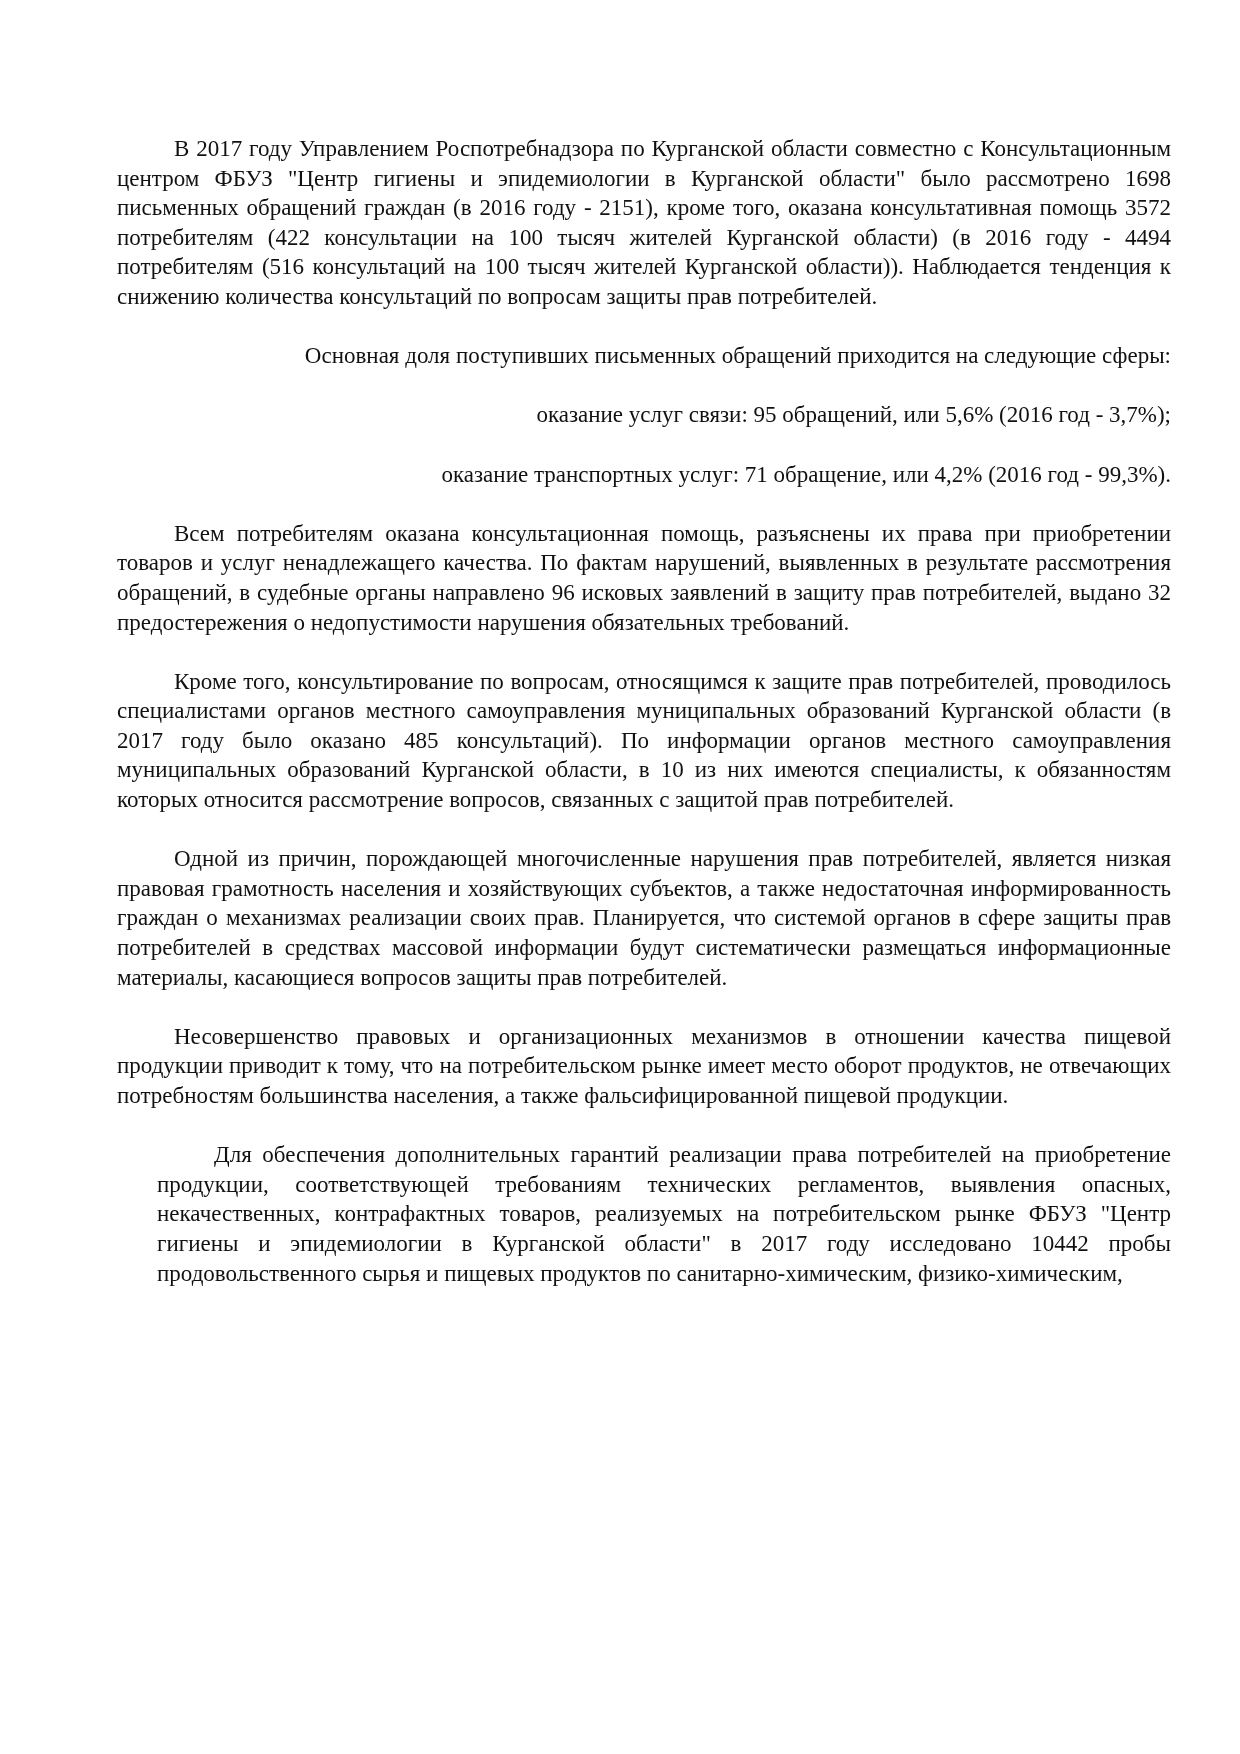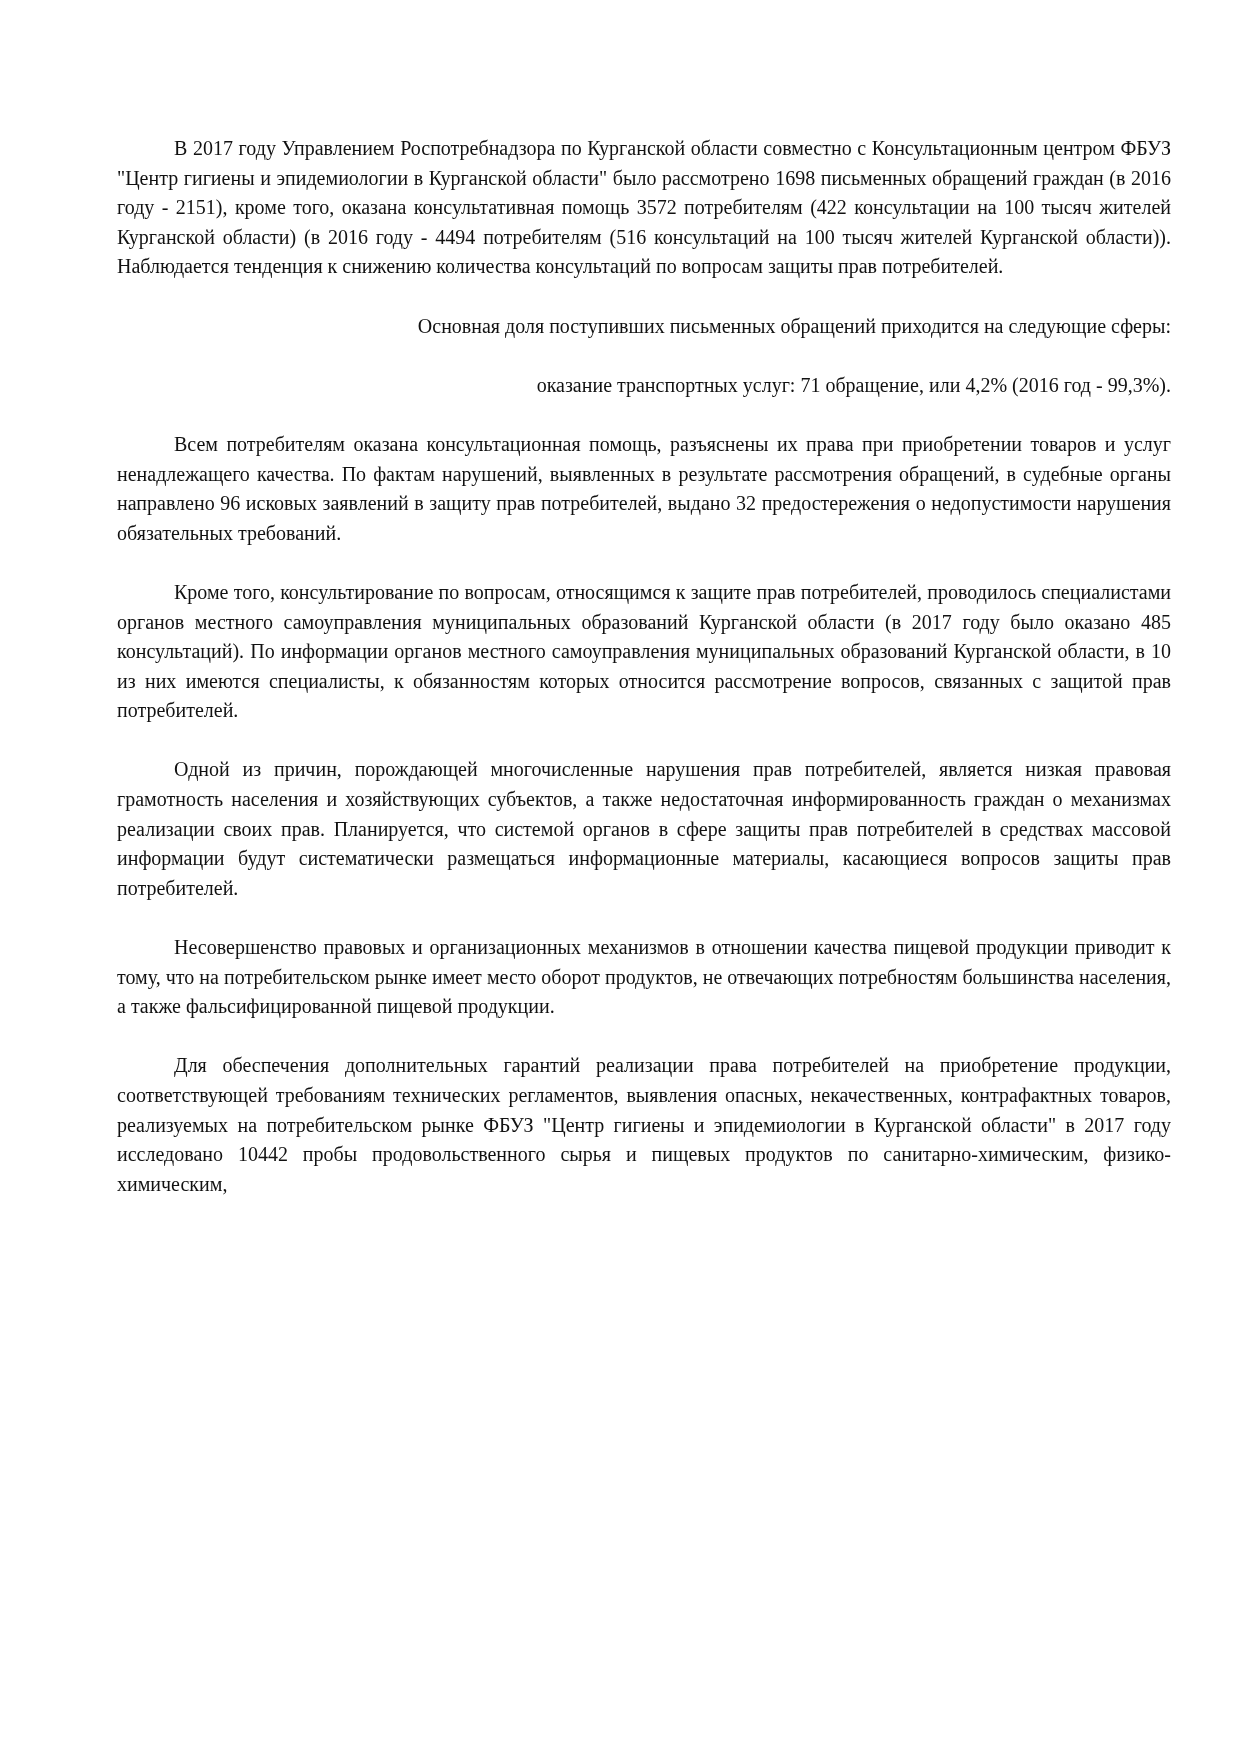"В 2017 году Управлением Роспотребнадзора" .para { font-size: 20px -> 23px }
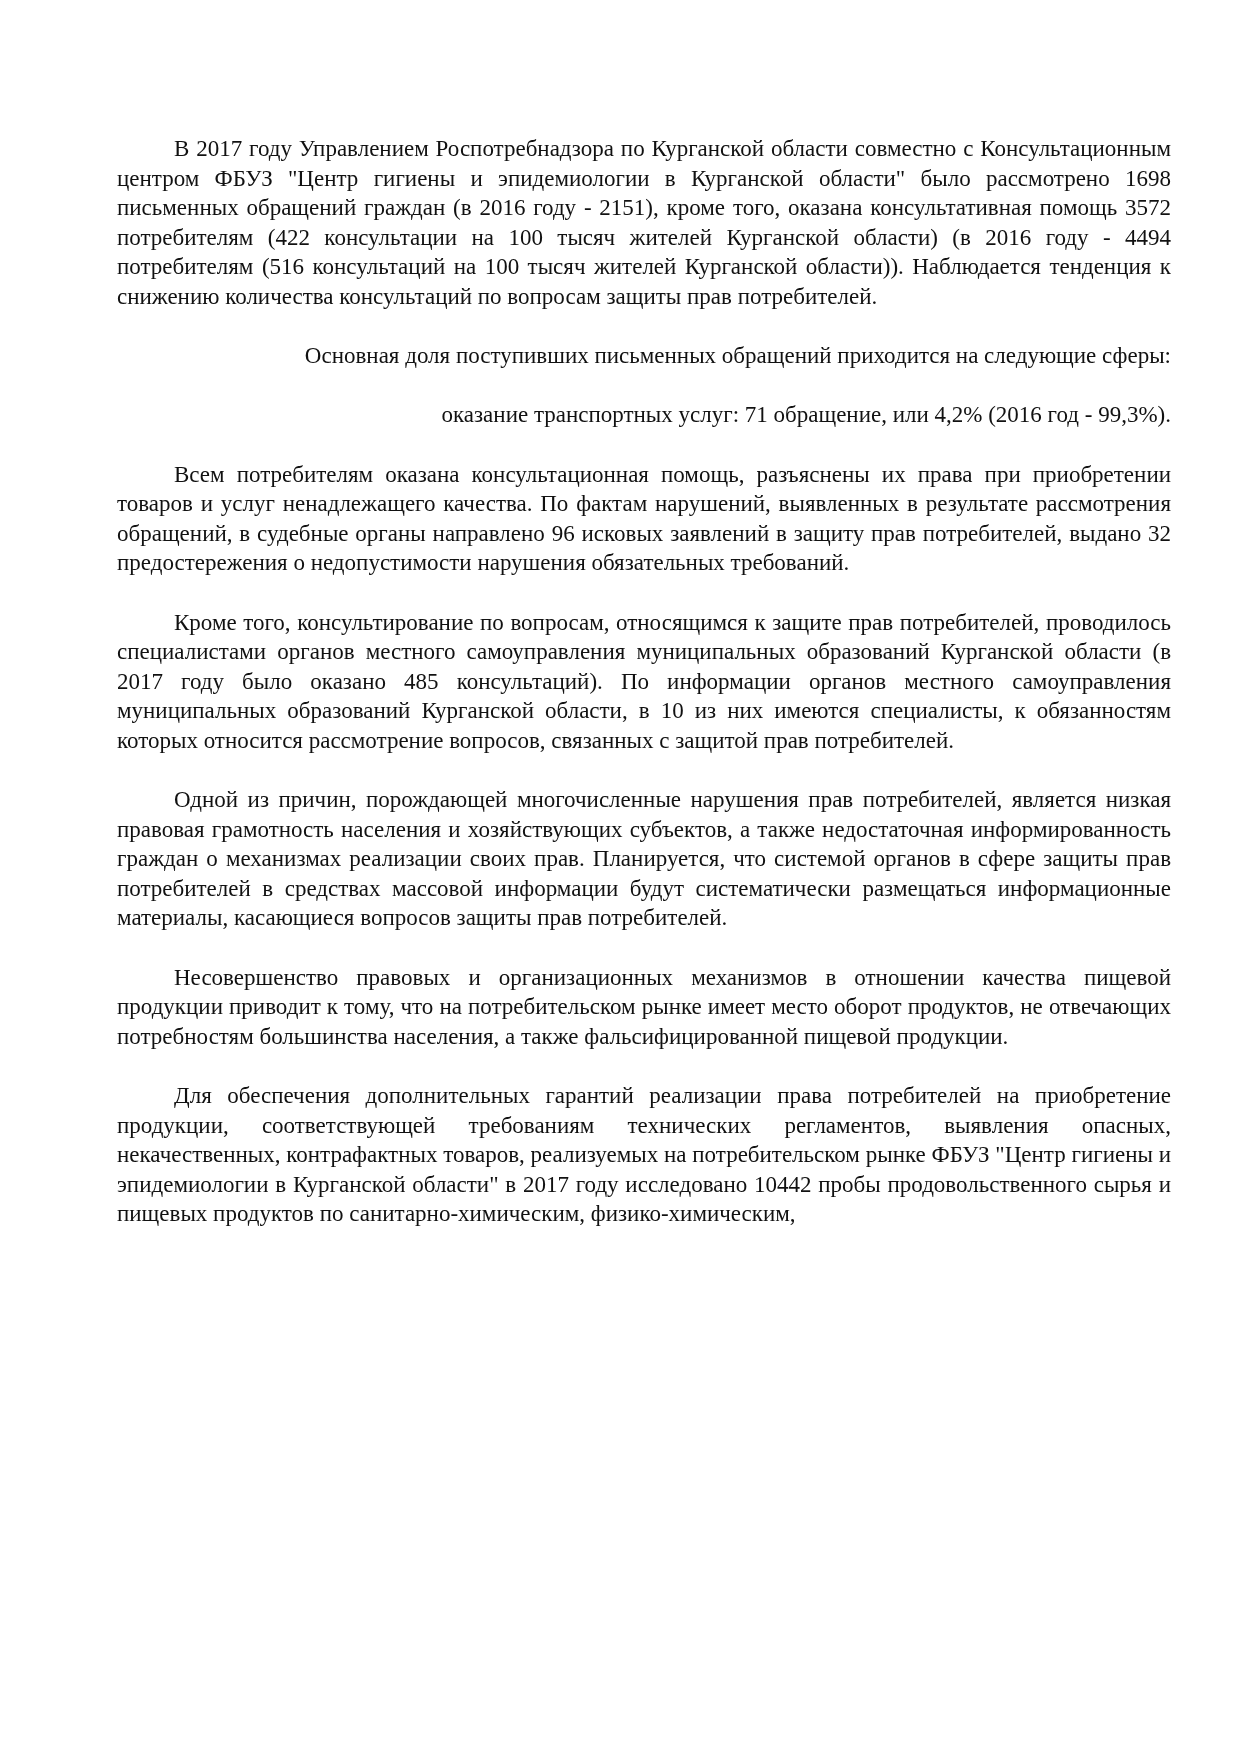"оказание услуг связи: 95 обращений," p.para { html: none -> <p>оказание услуг связи: 95 обращений, или 5,6% (2016 год - 3,7%);</p> }
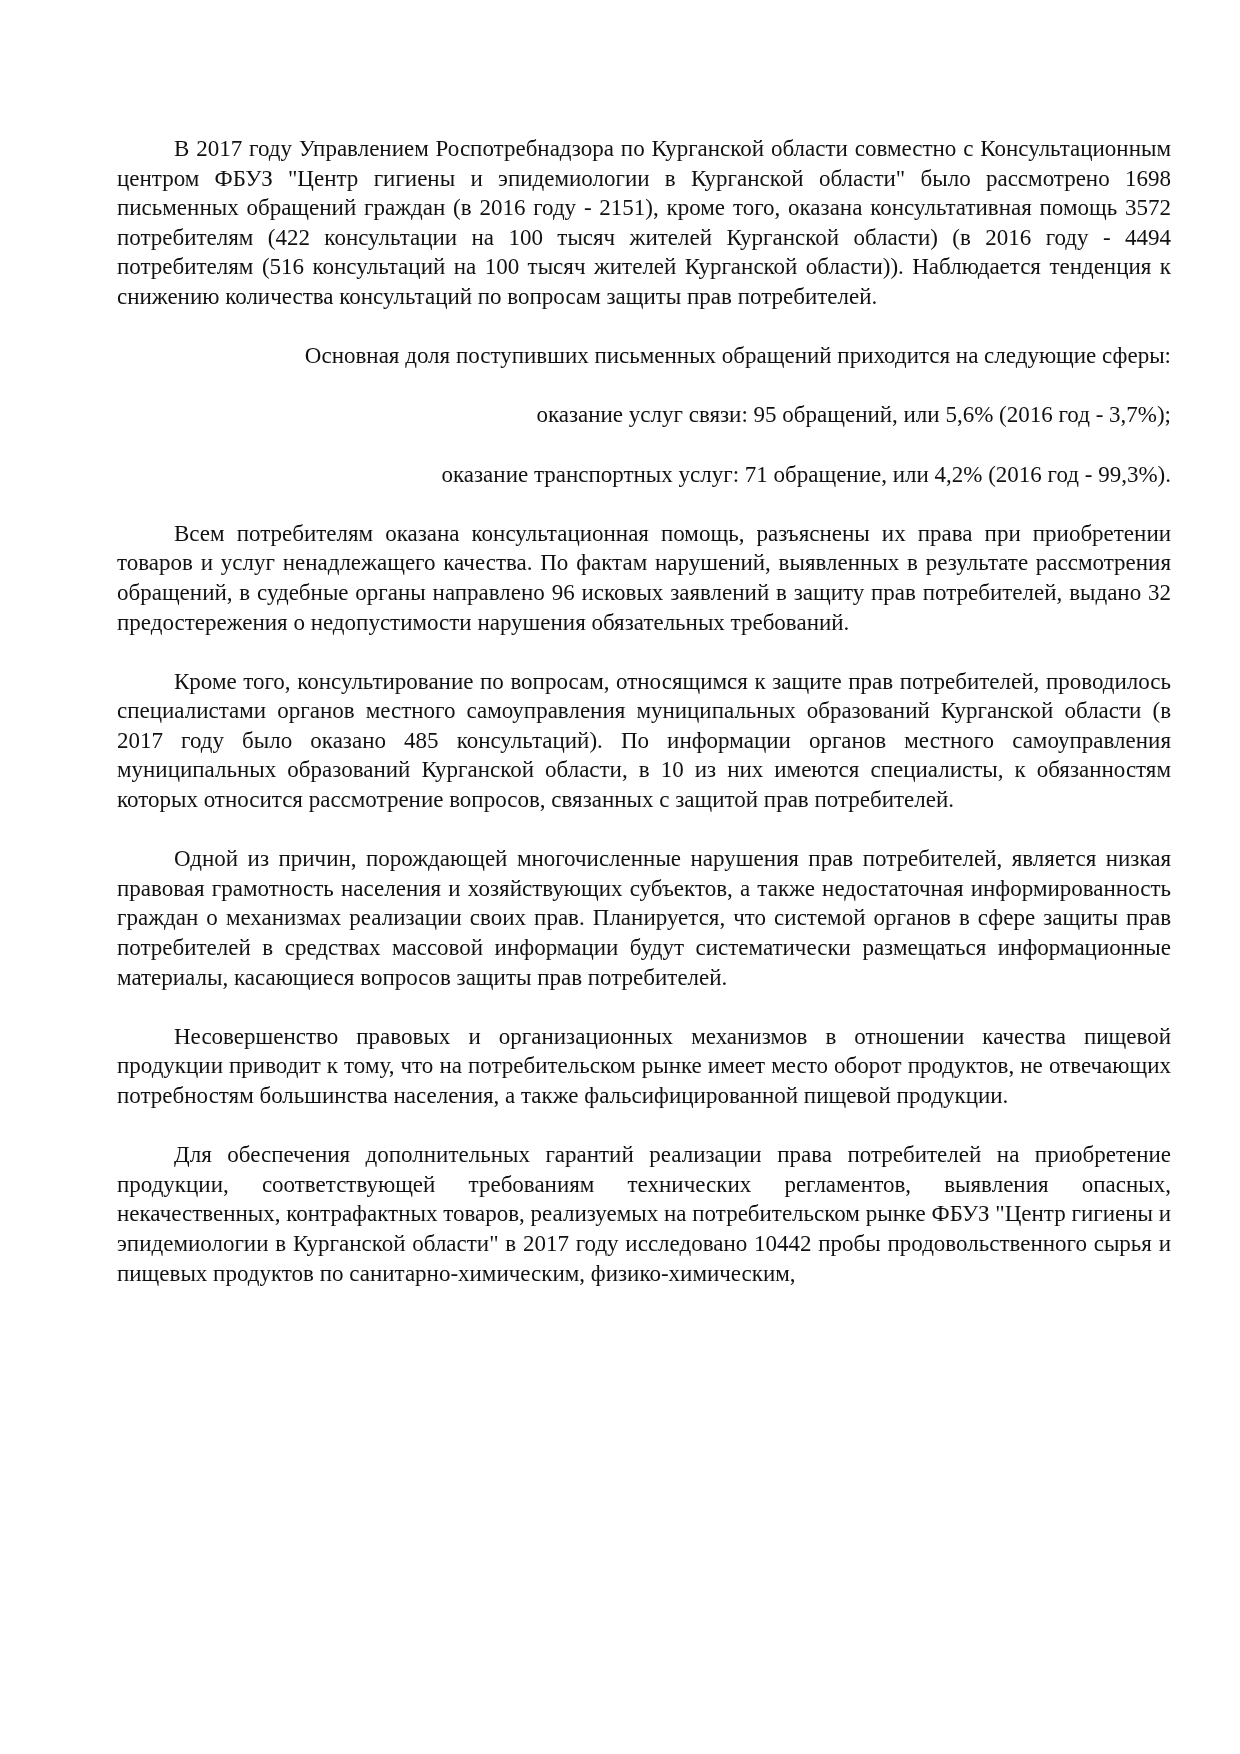"Для обеспечения дополнительных гарантий" .para.last { margin-left: none -> 40px }
